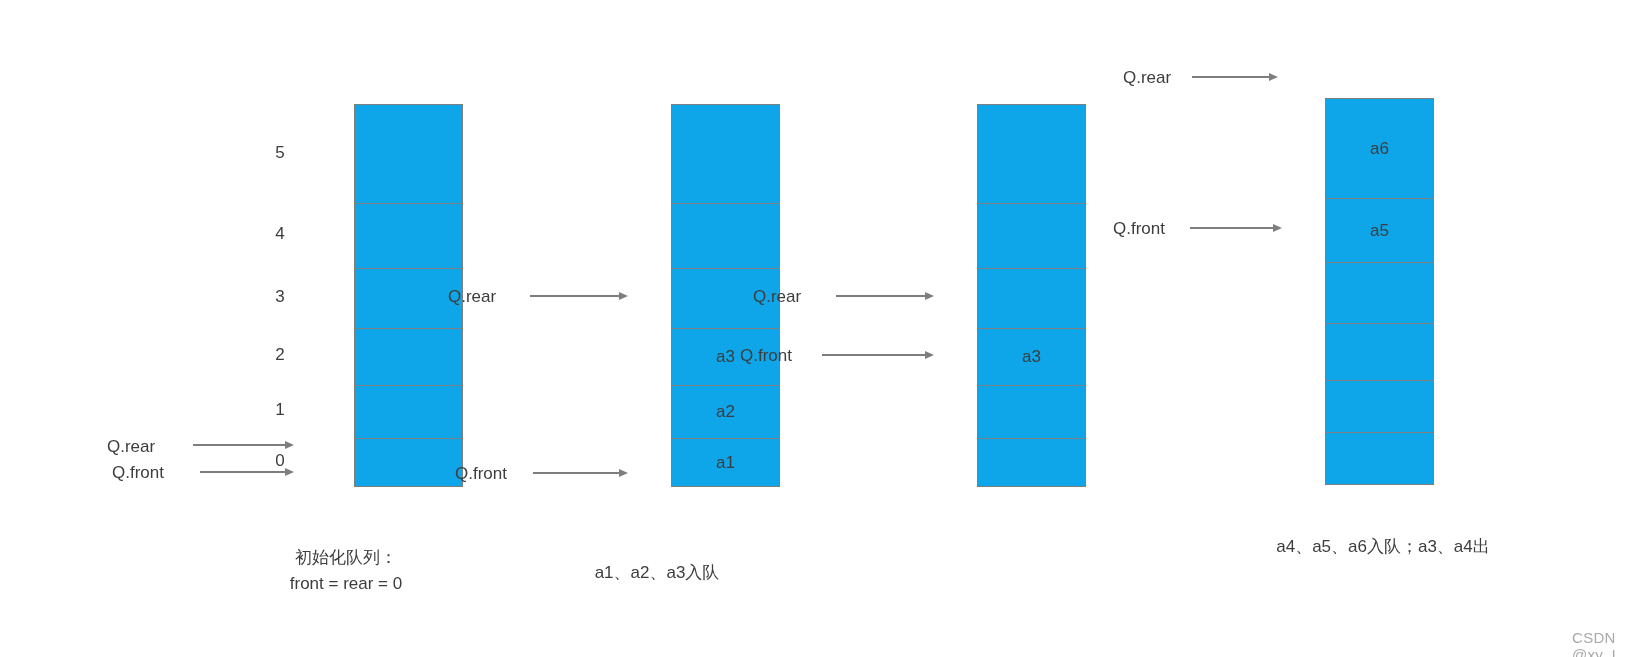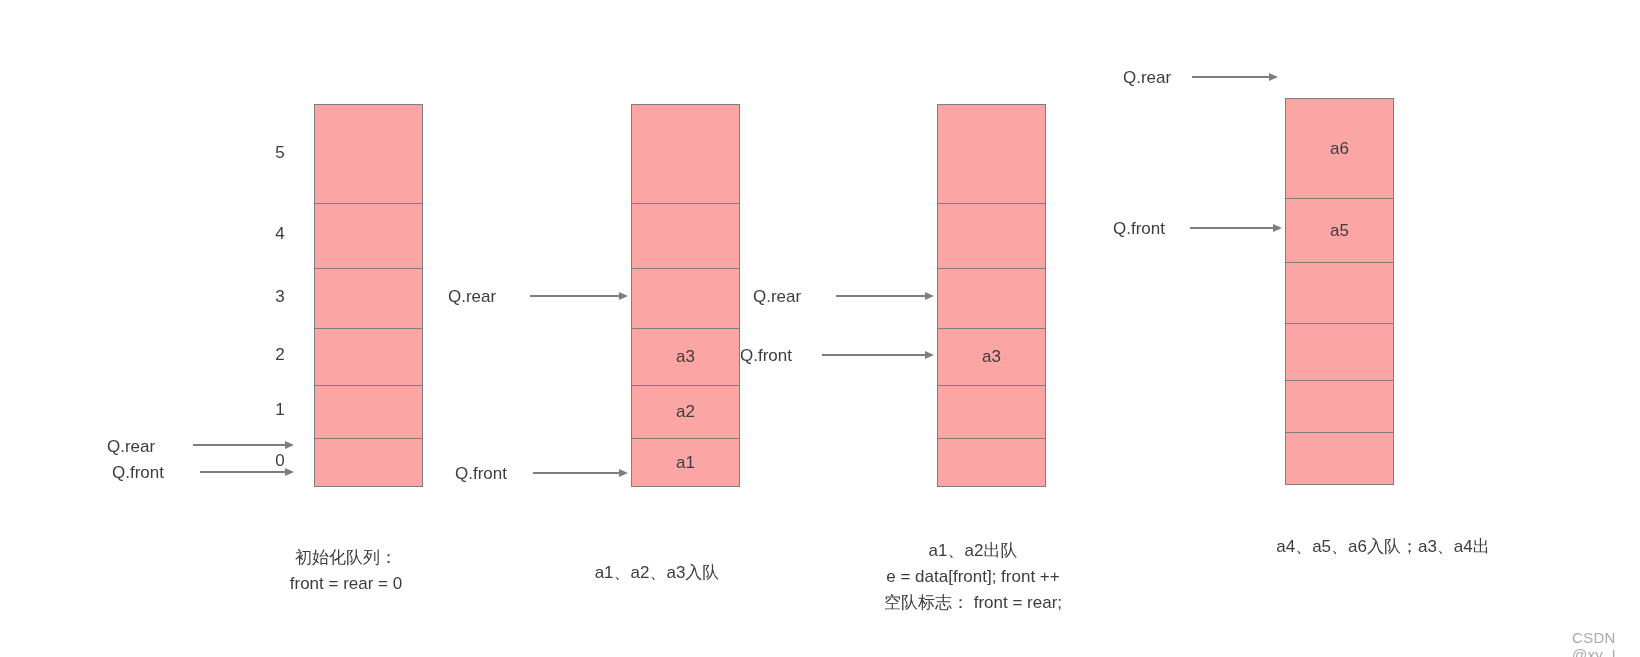"a6" .queue { background: #fca5a5 -> #0ea5e9; margin-left: none -> 40px }
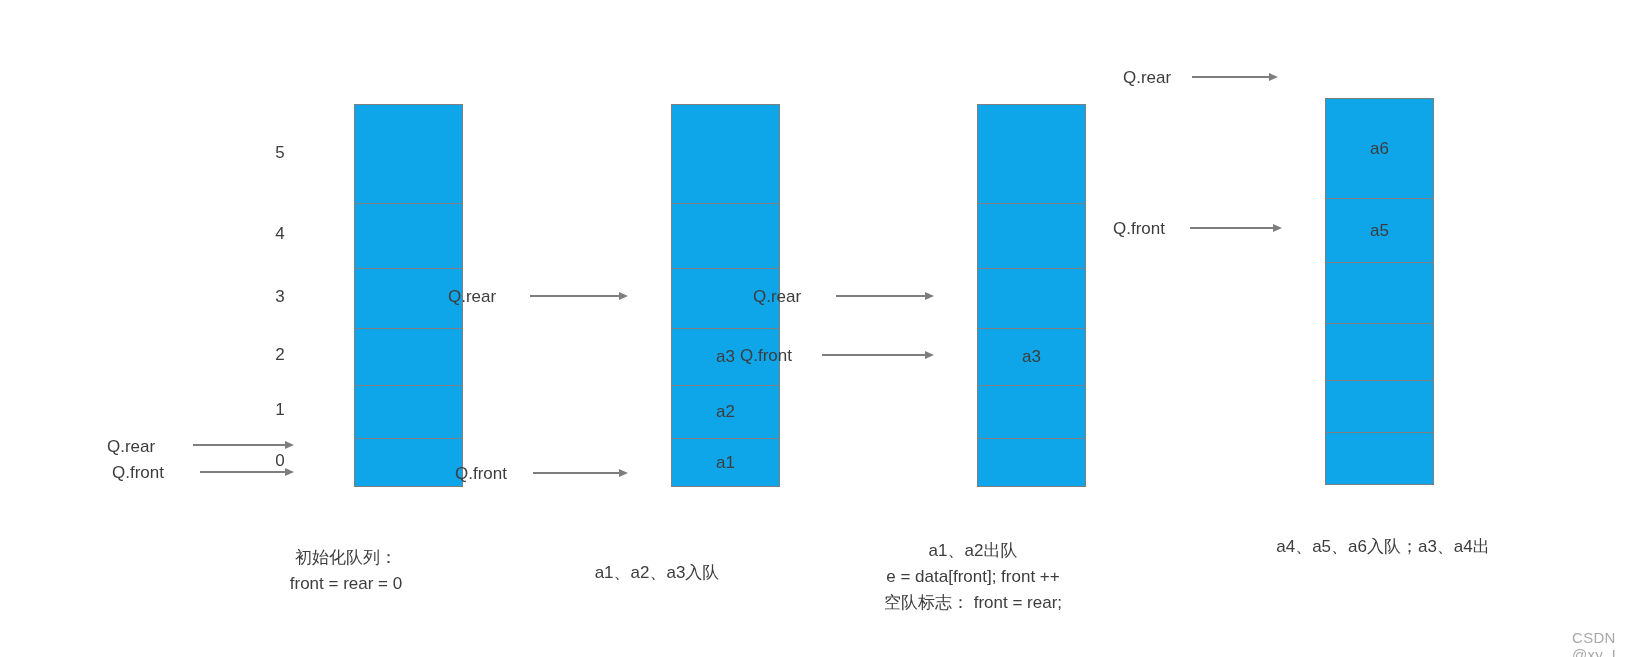"a1、a2出队" div.caption { html: <div> <div>a1、a2出队</div> <div>e = data[front]; front ++</div> <div>空队标志： front = rear;</div> </div> -> none }
